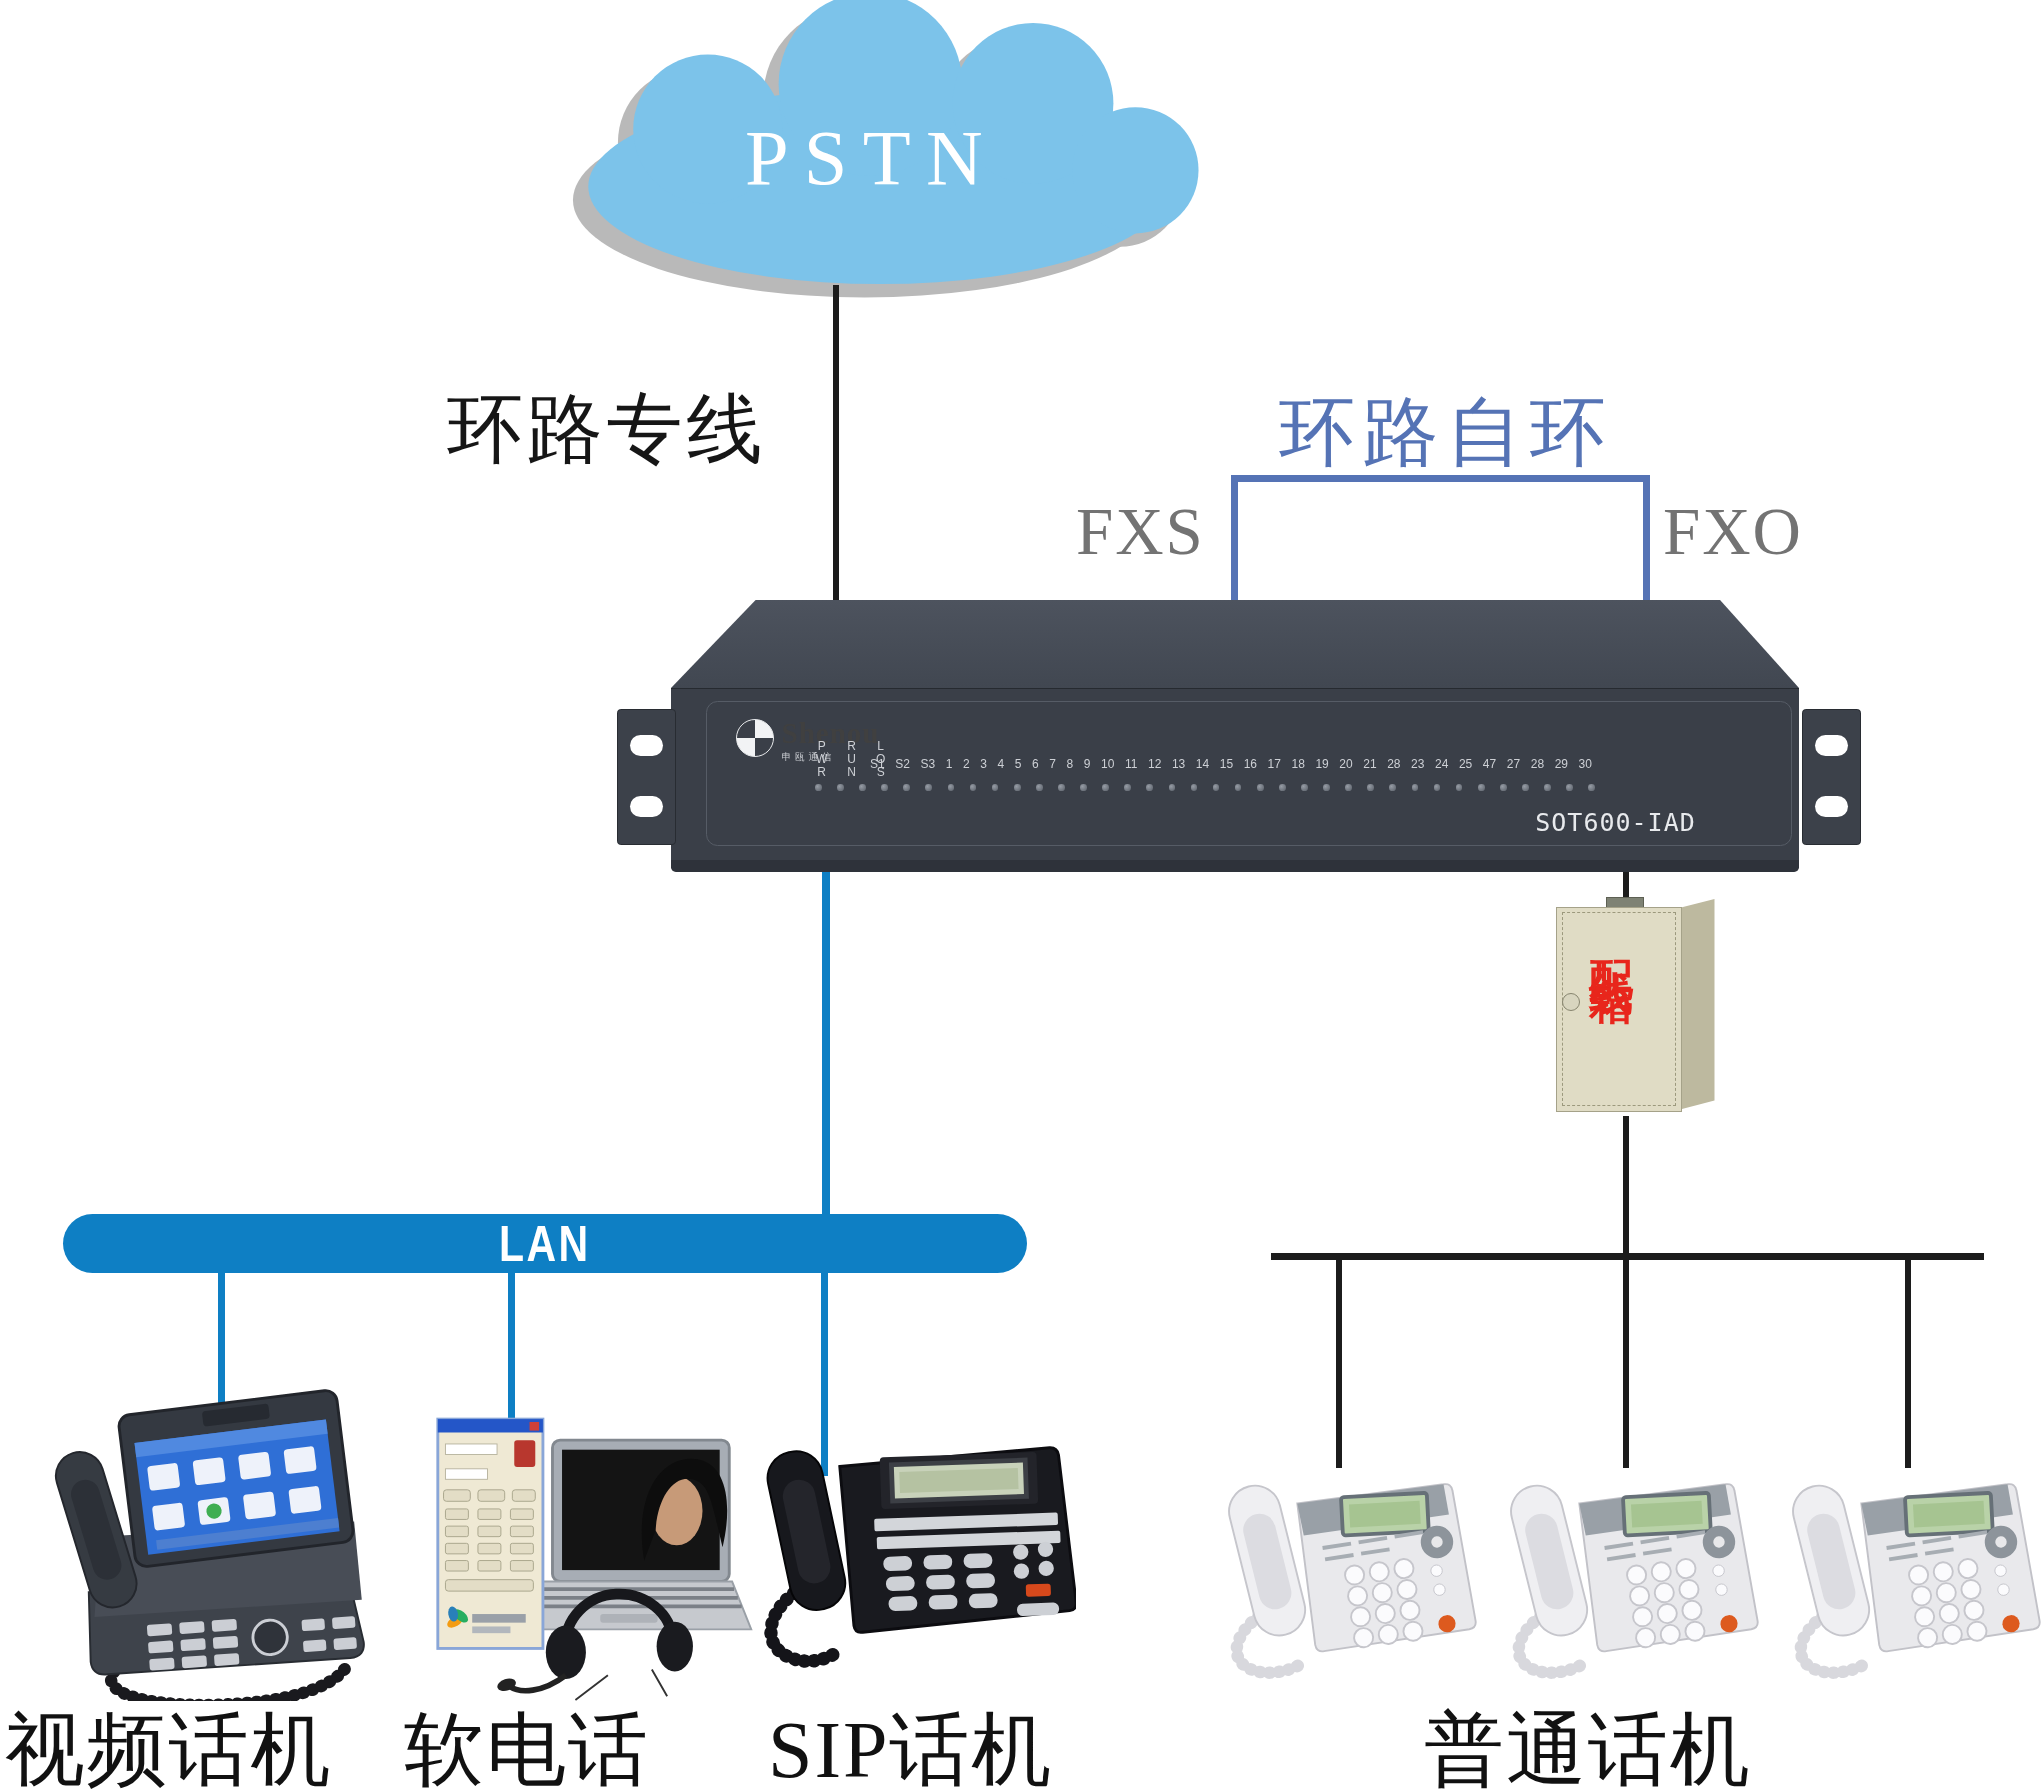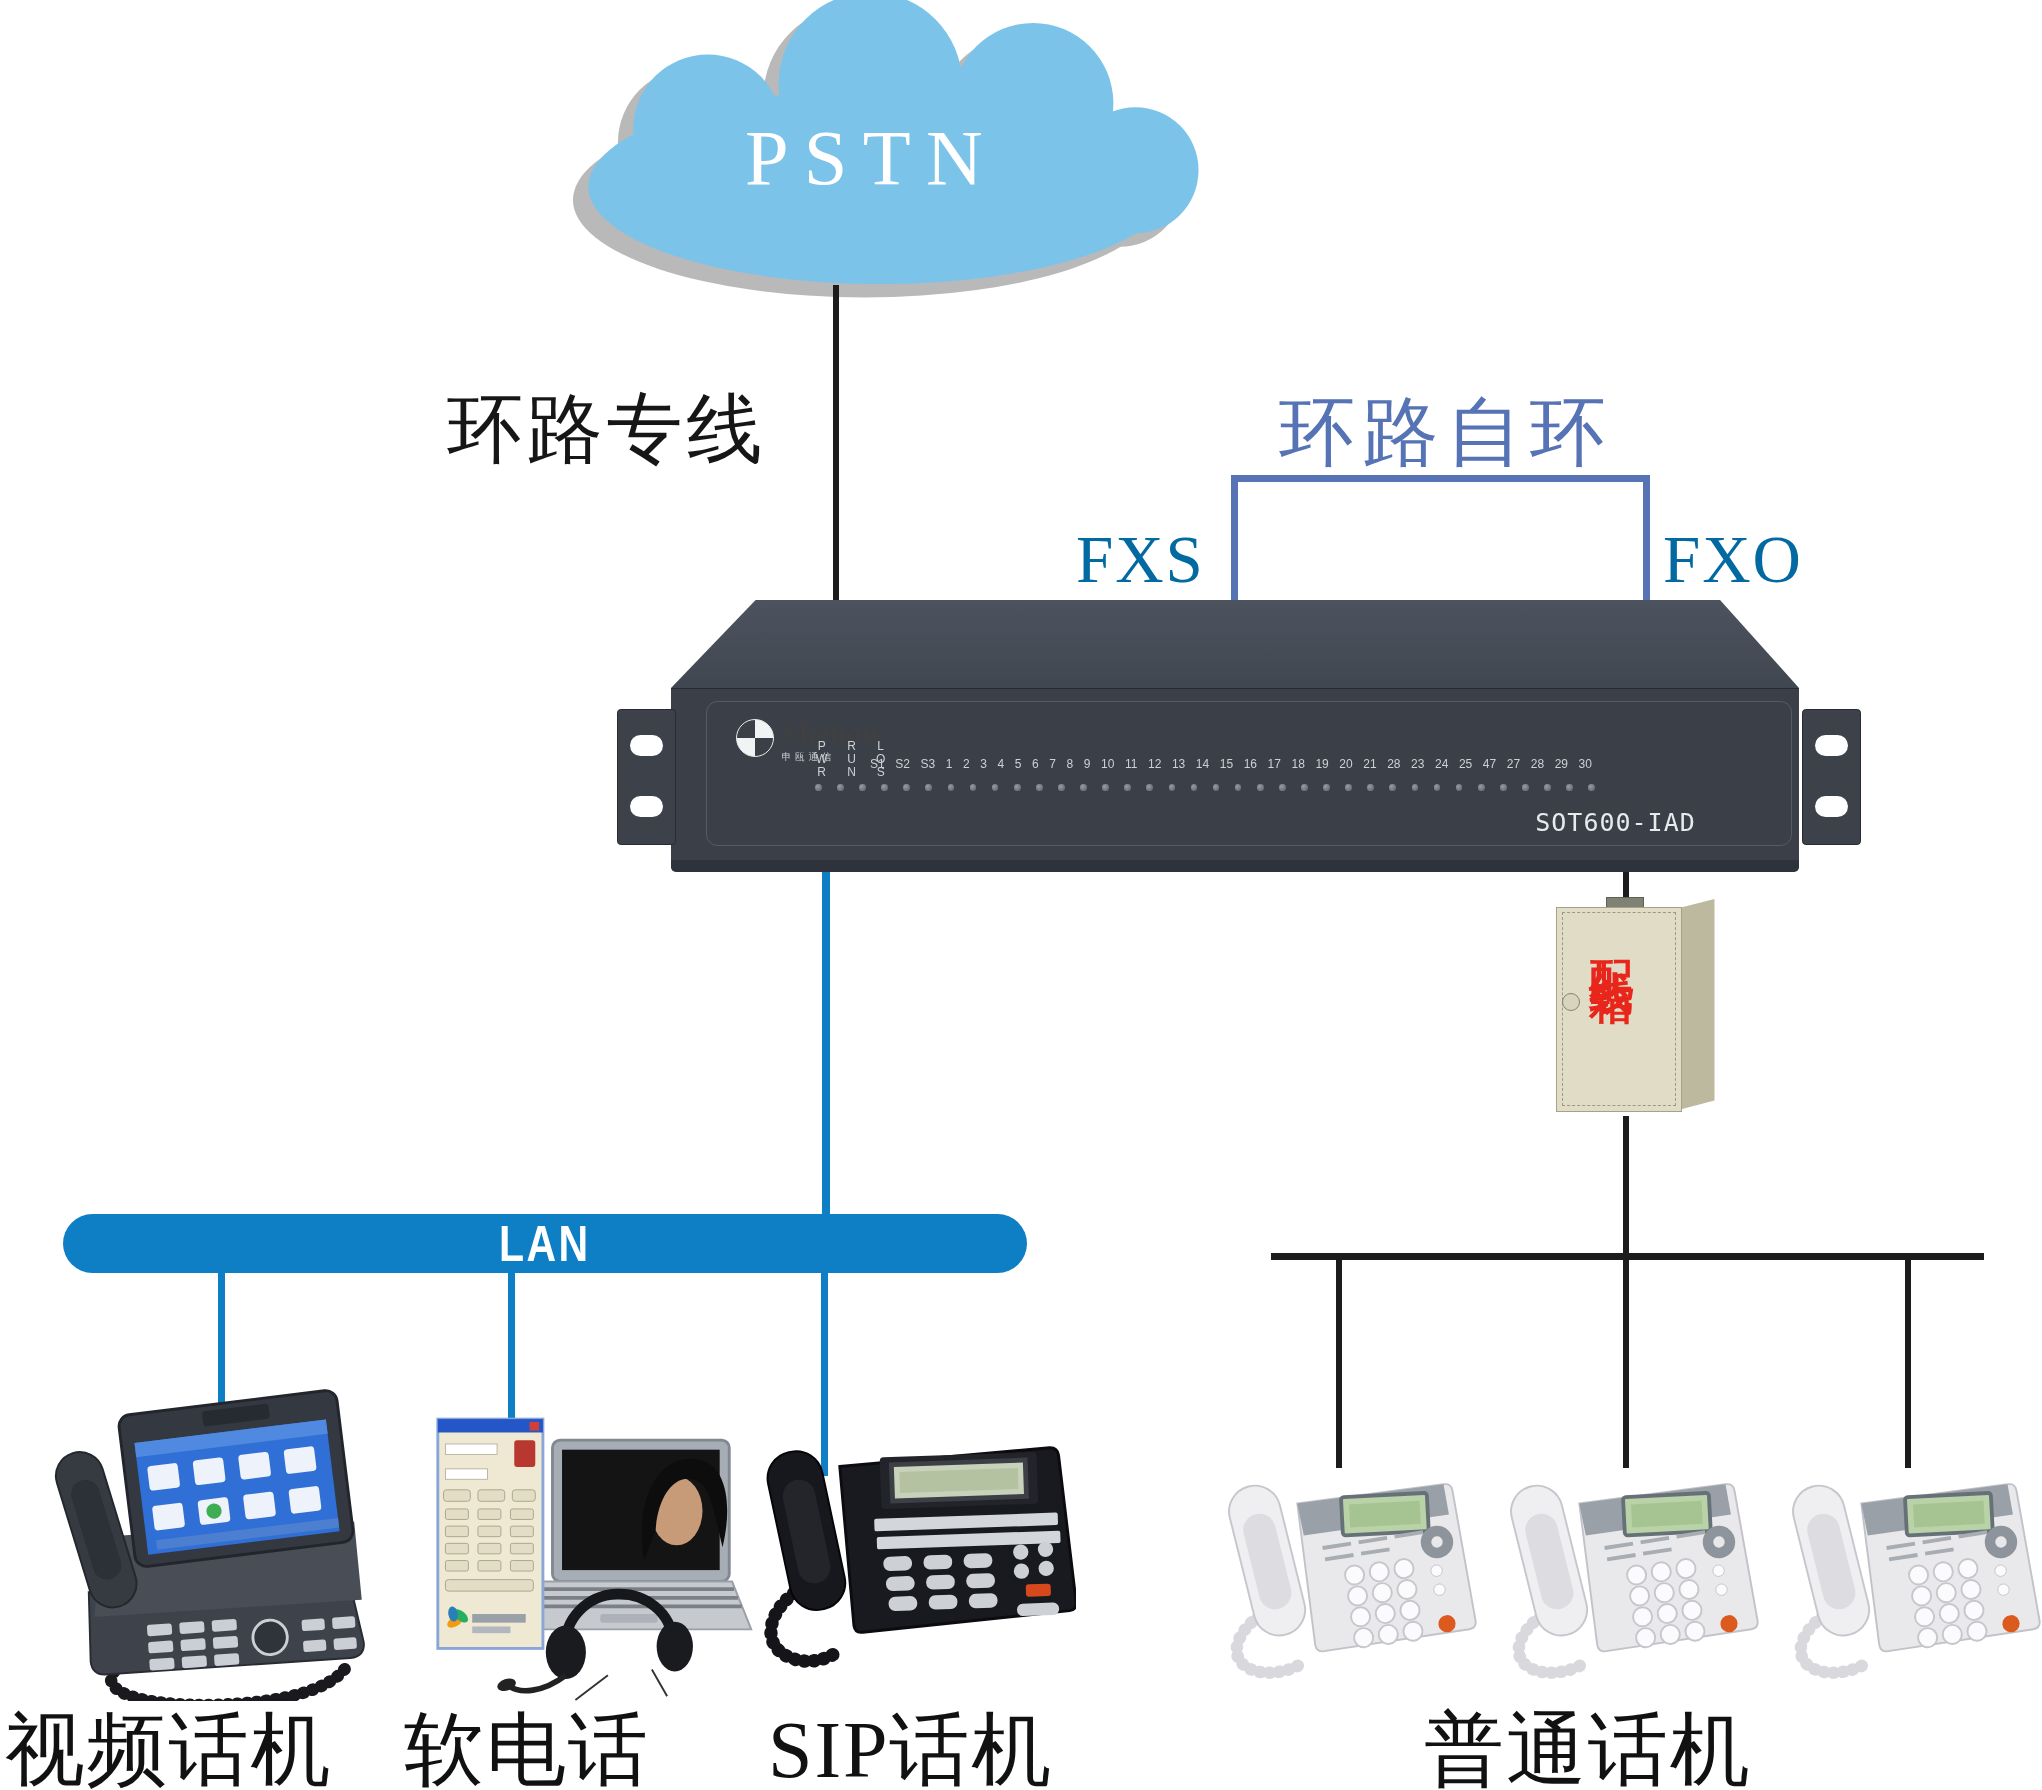"FXS" .fx-label { color: #0369a1 -> #737373; margin-top: 28px -> none }
